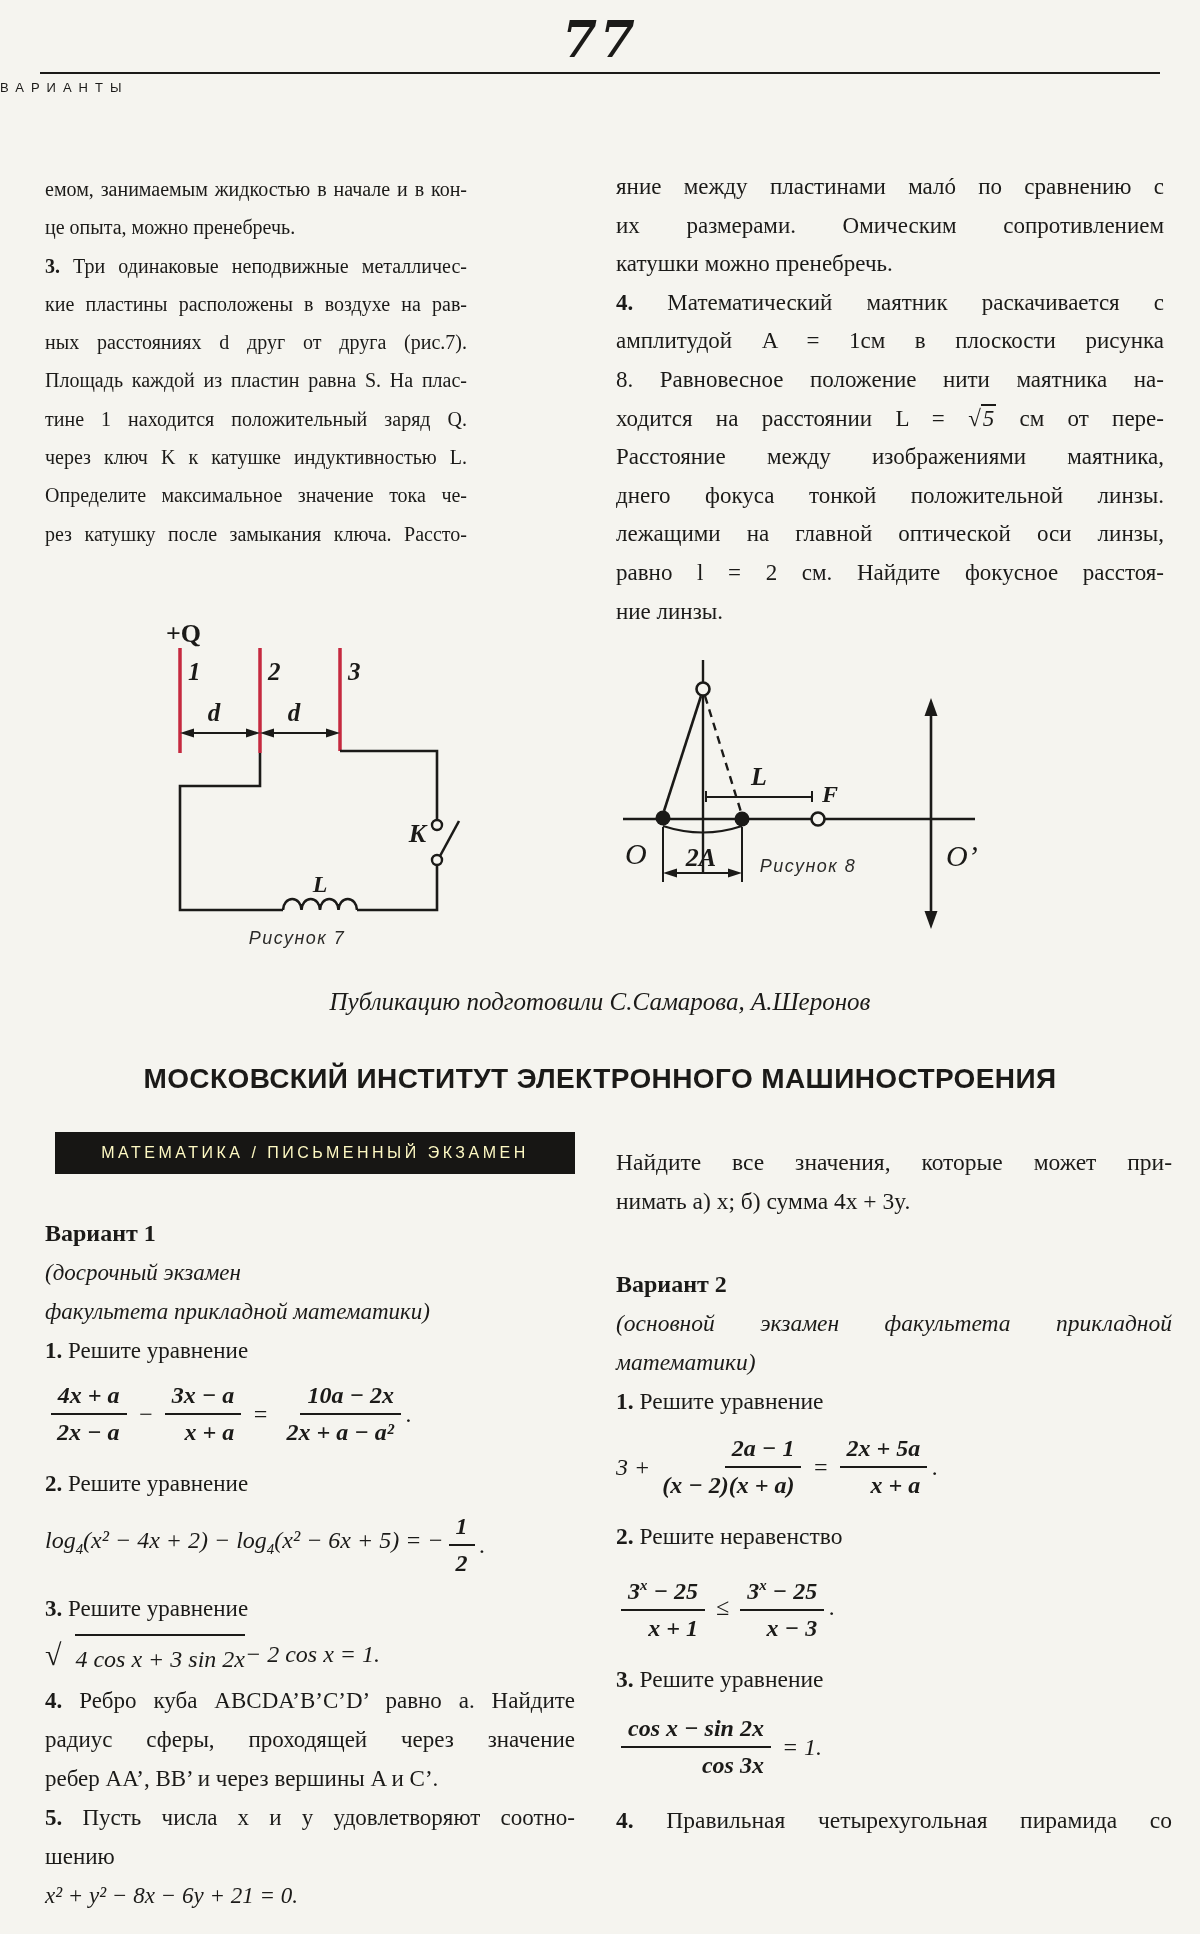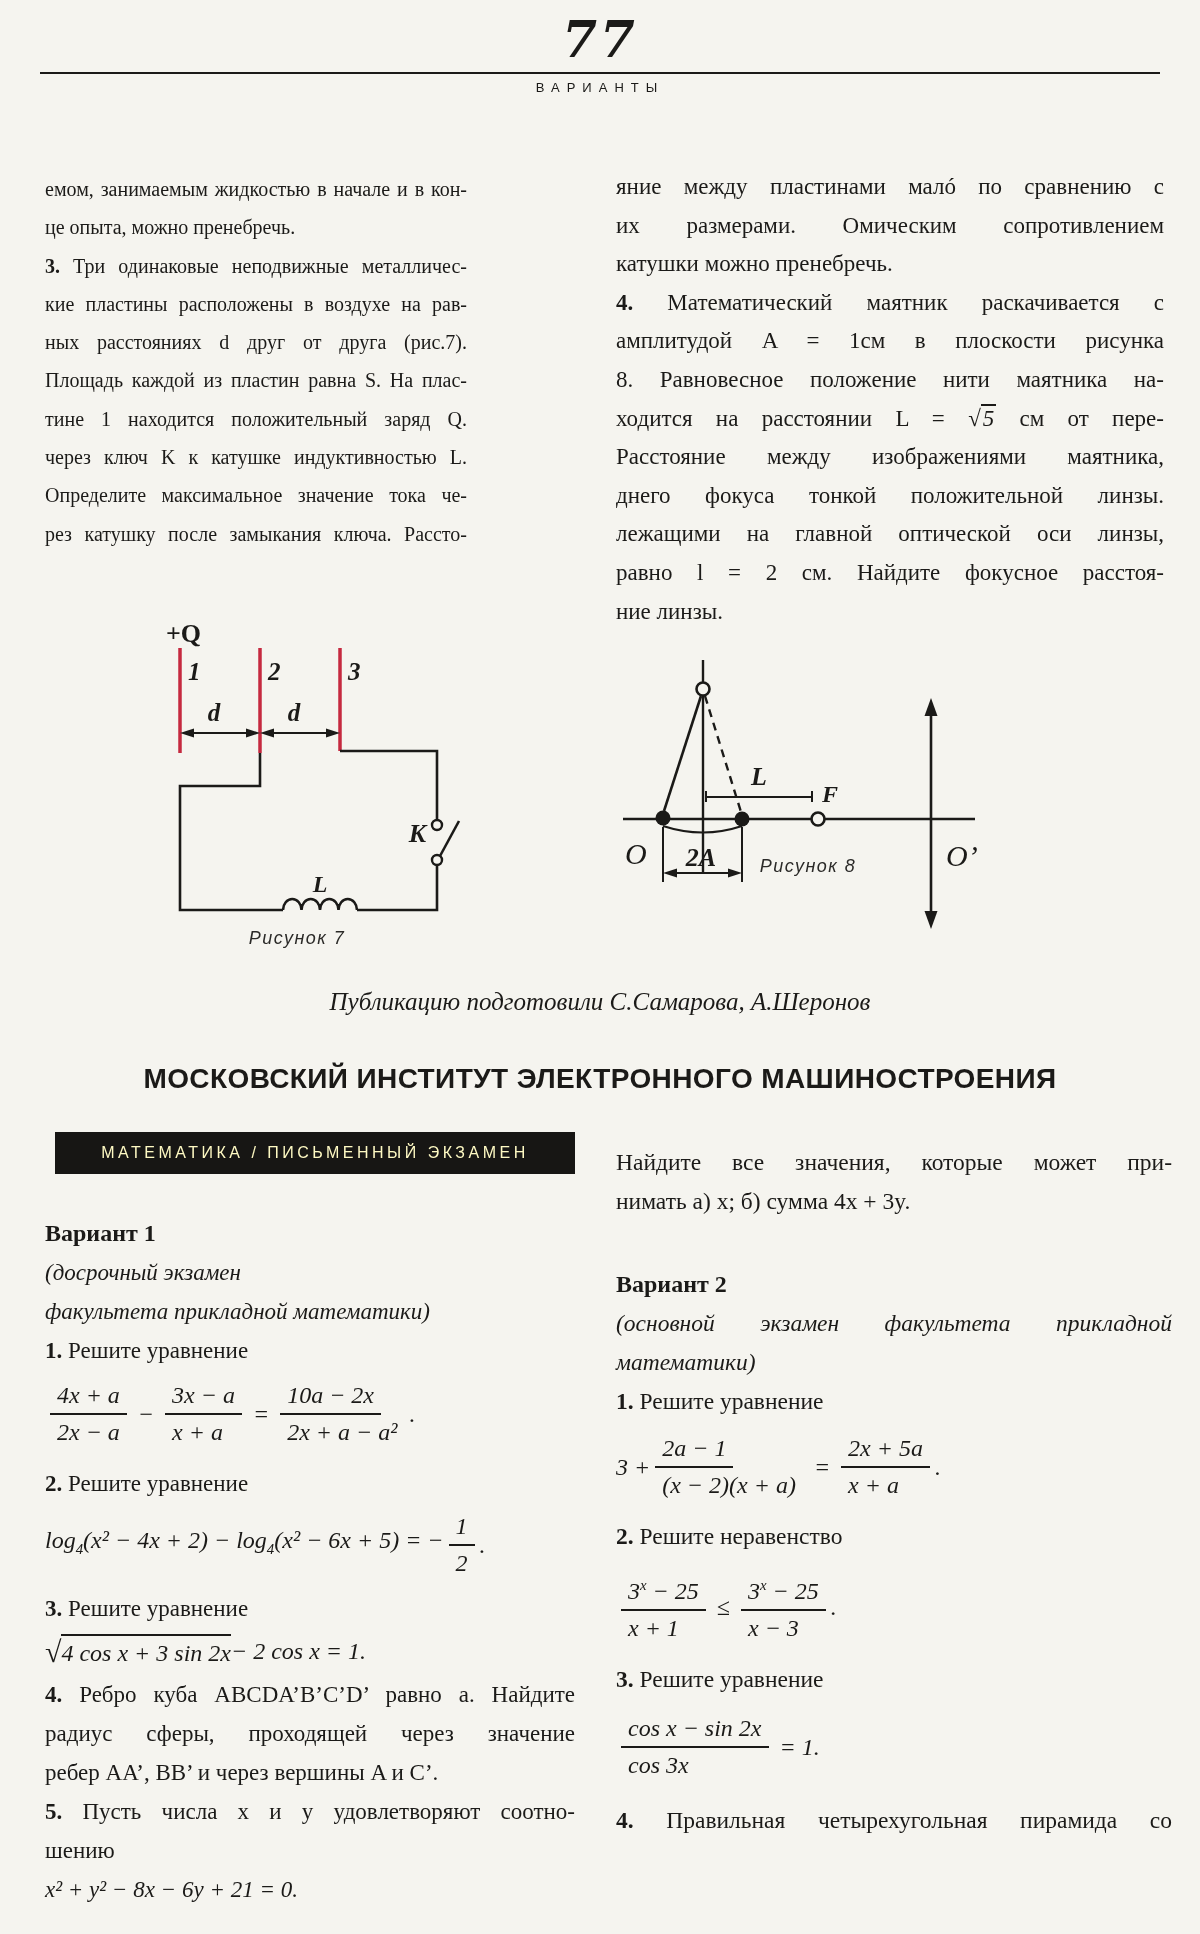"ВАРИАНТЫ" .secttl { text-align: center -> none }
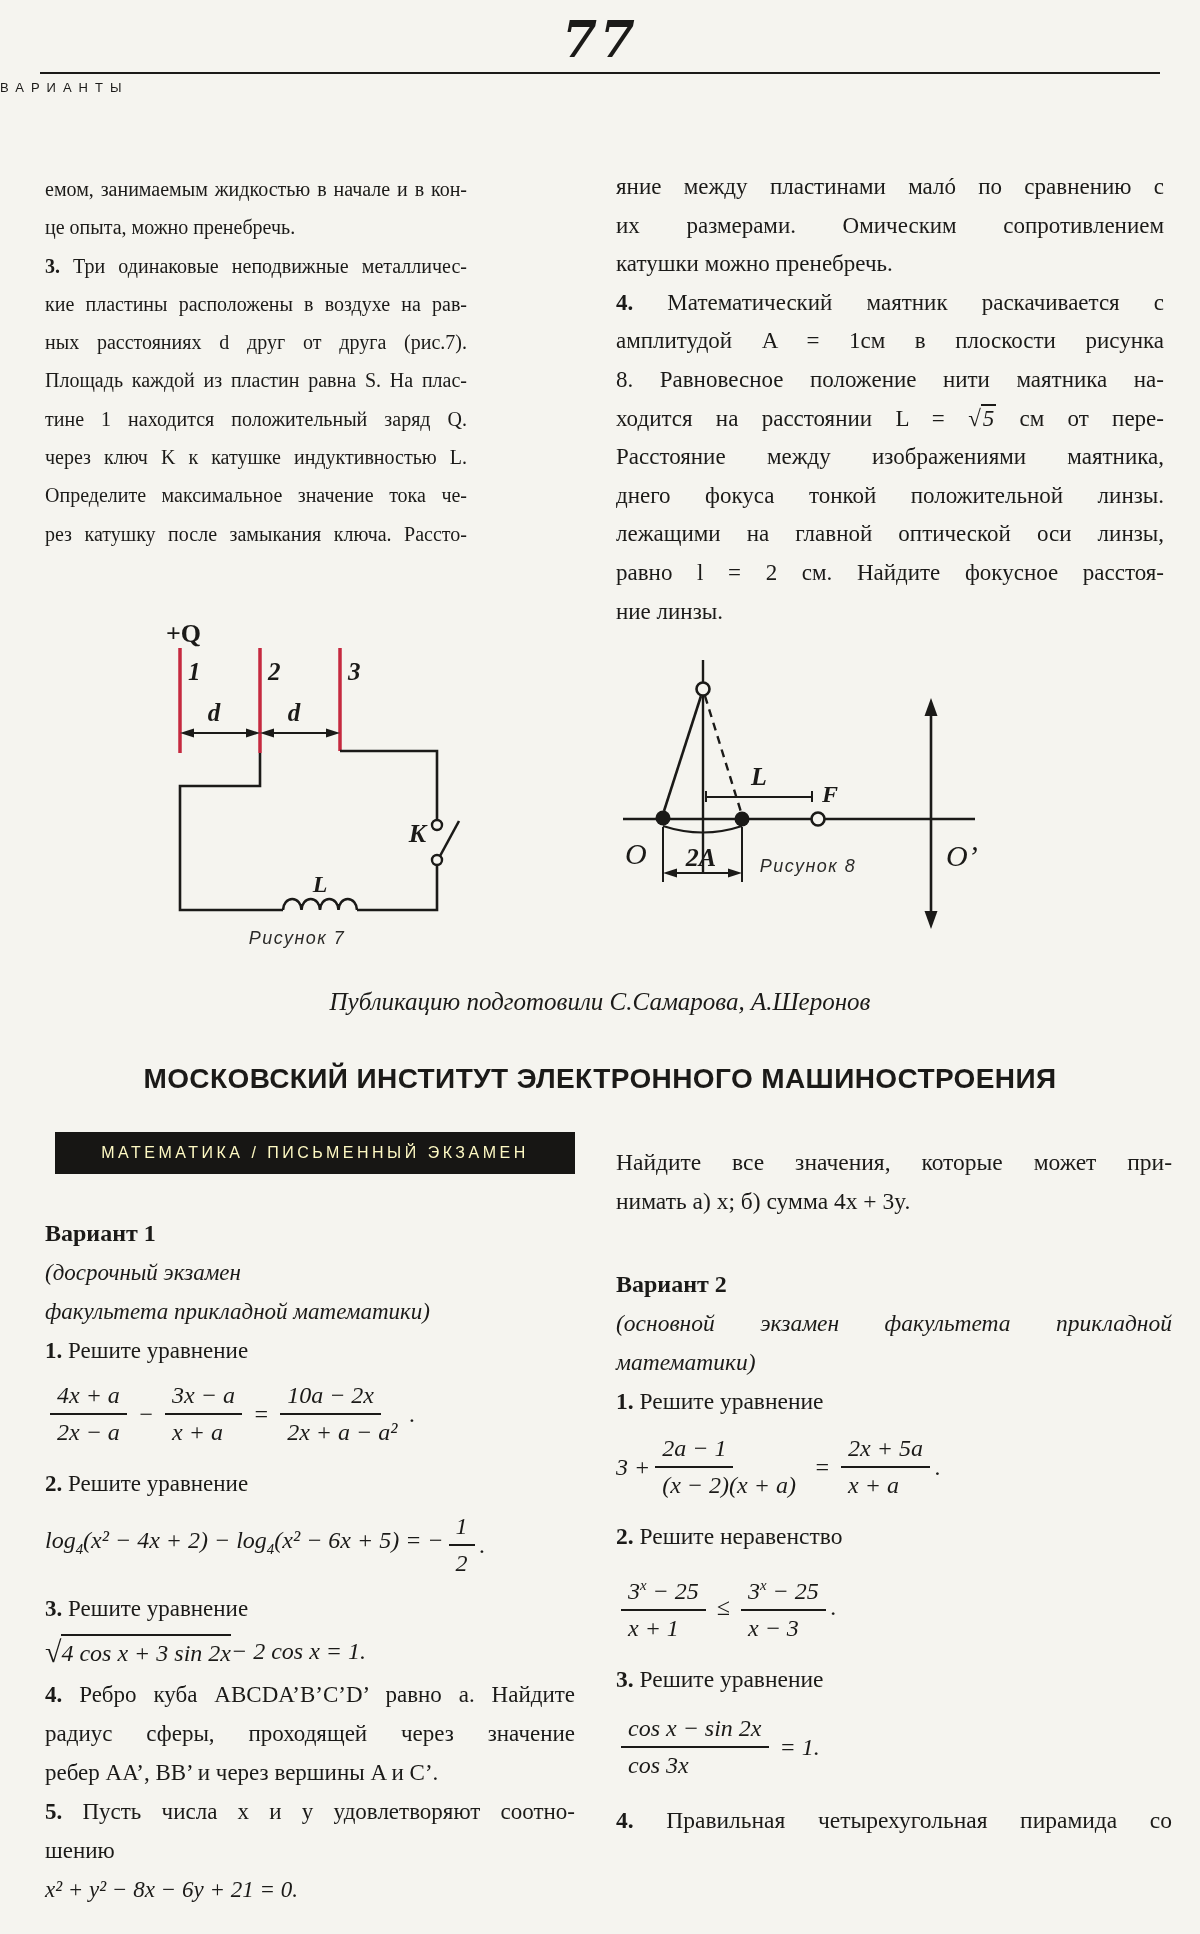"4x + a" .fr { align-items: flex-start -> flex-end; font-weight: none -> bold }
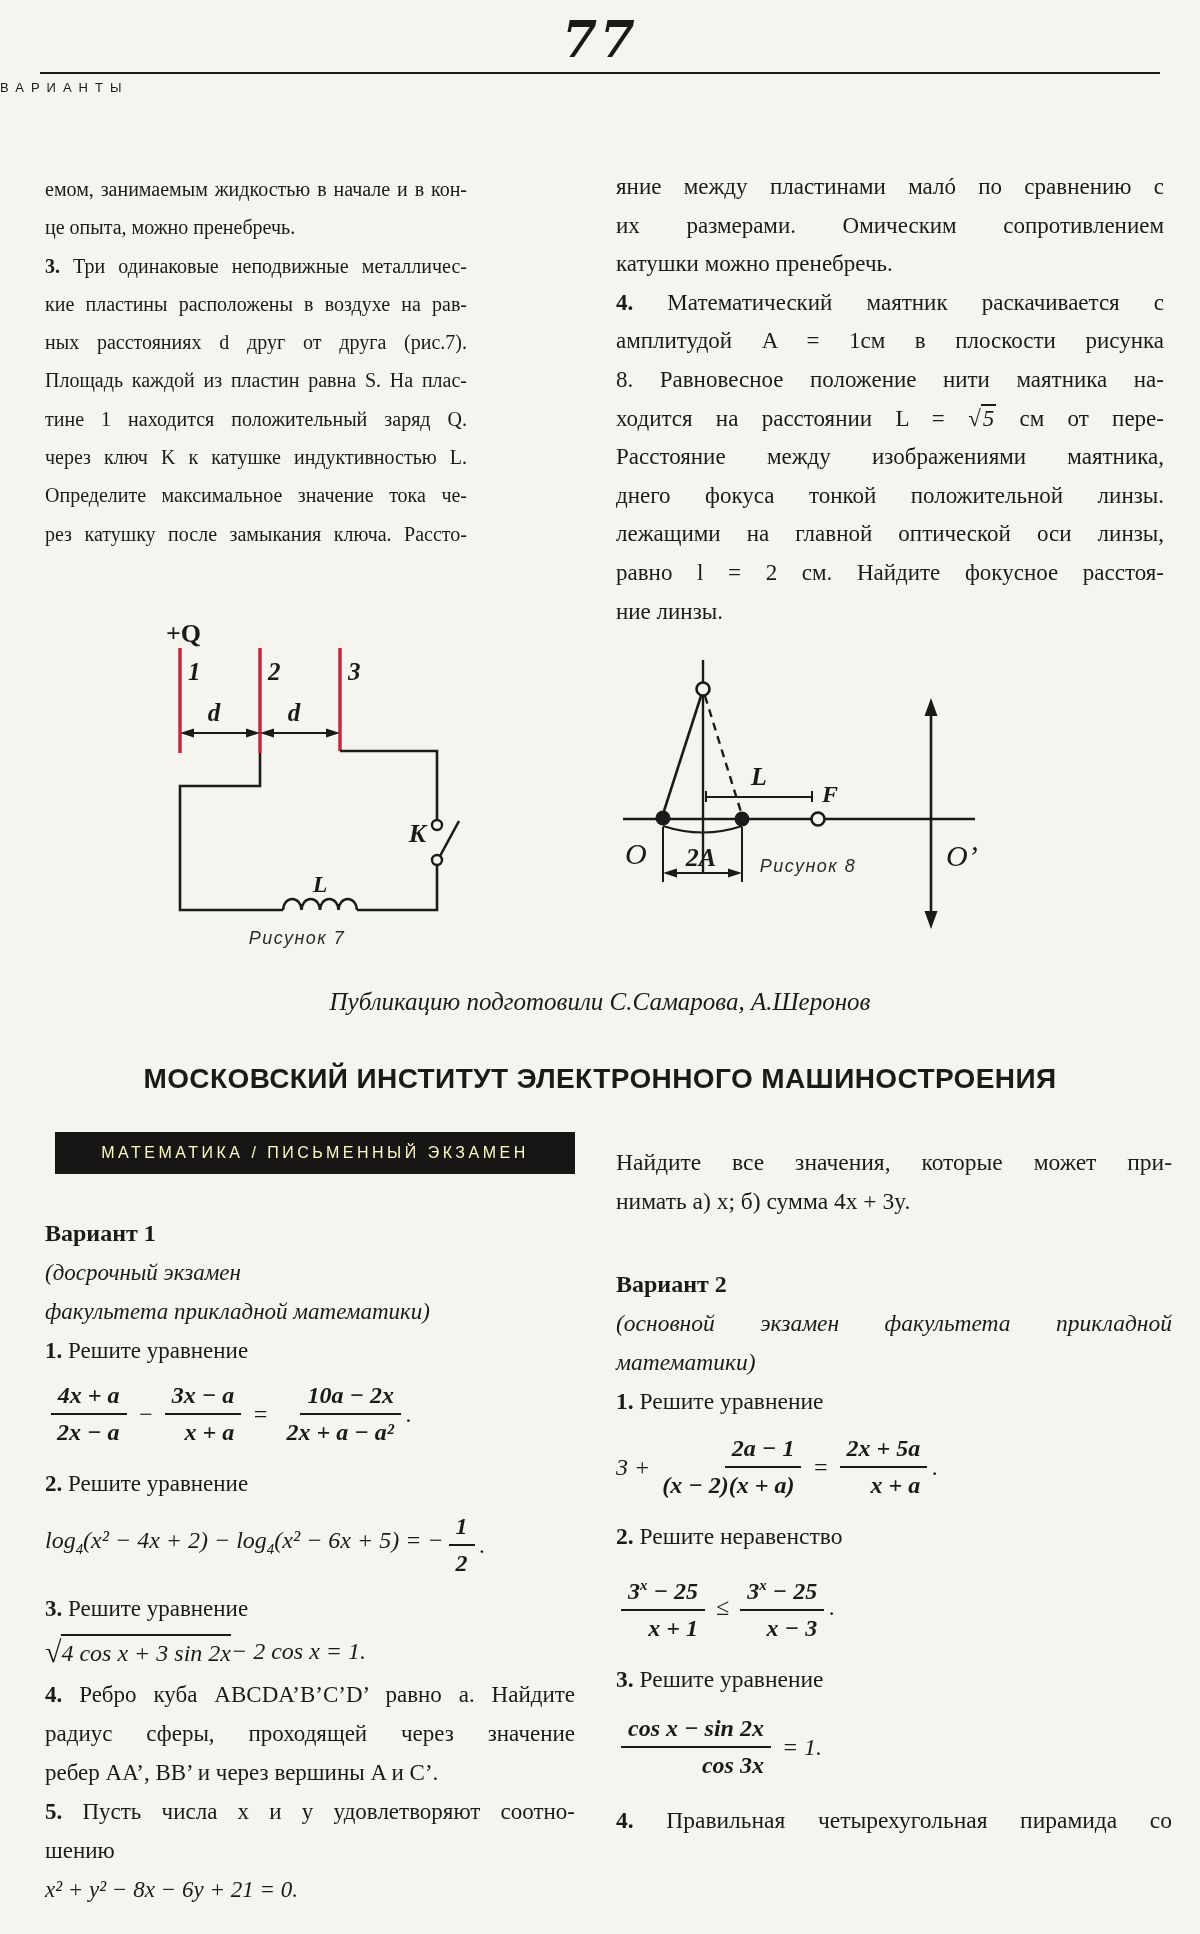"4 cos x + 3" .sq { margin-left: none -> 14px; padding-top: 2px -> 8px }
